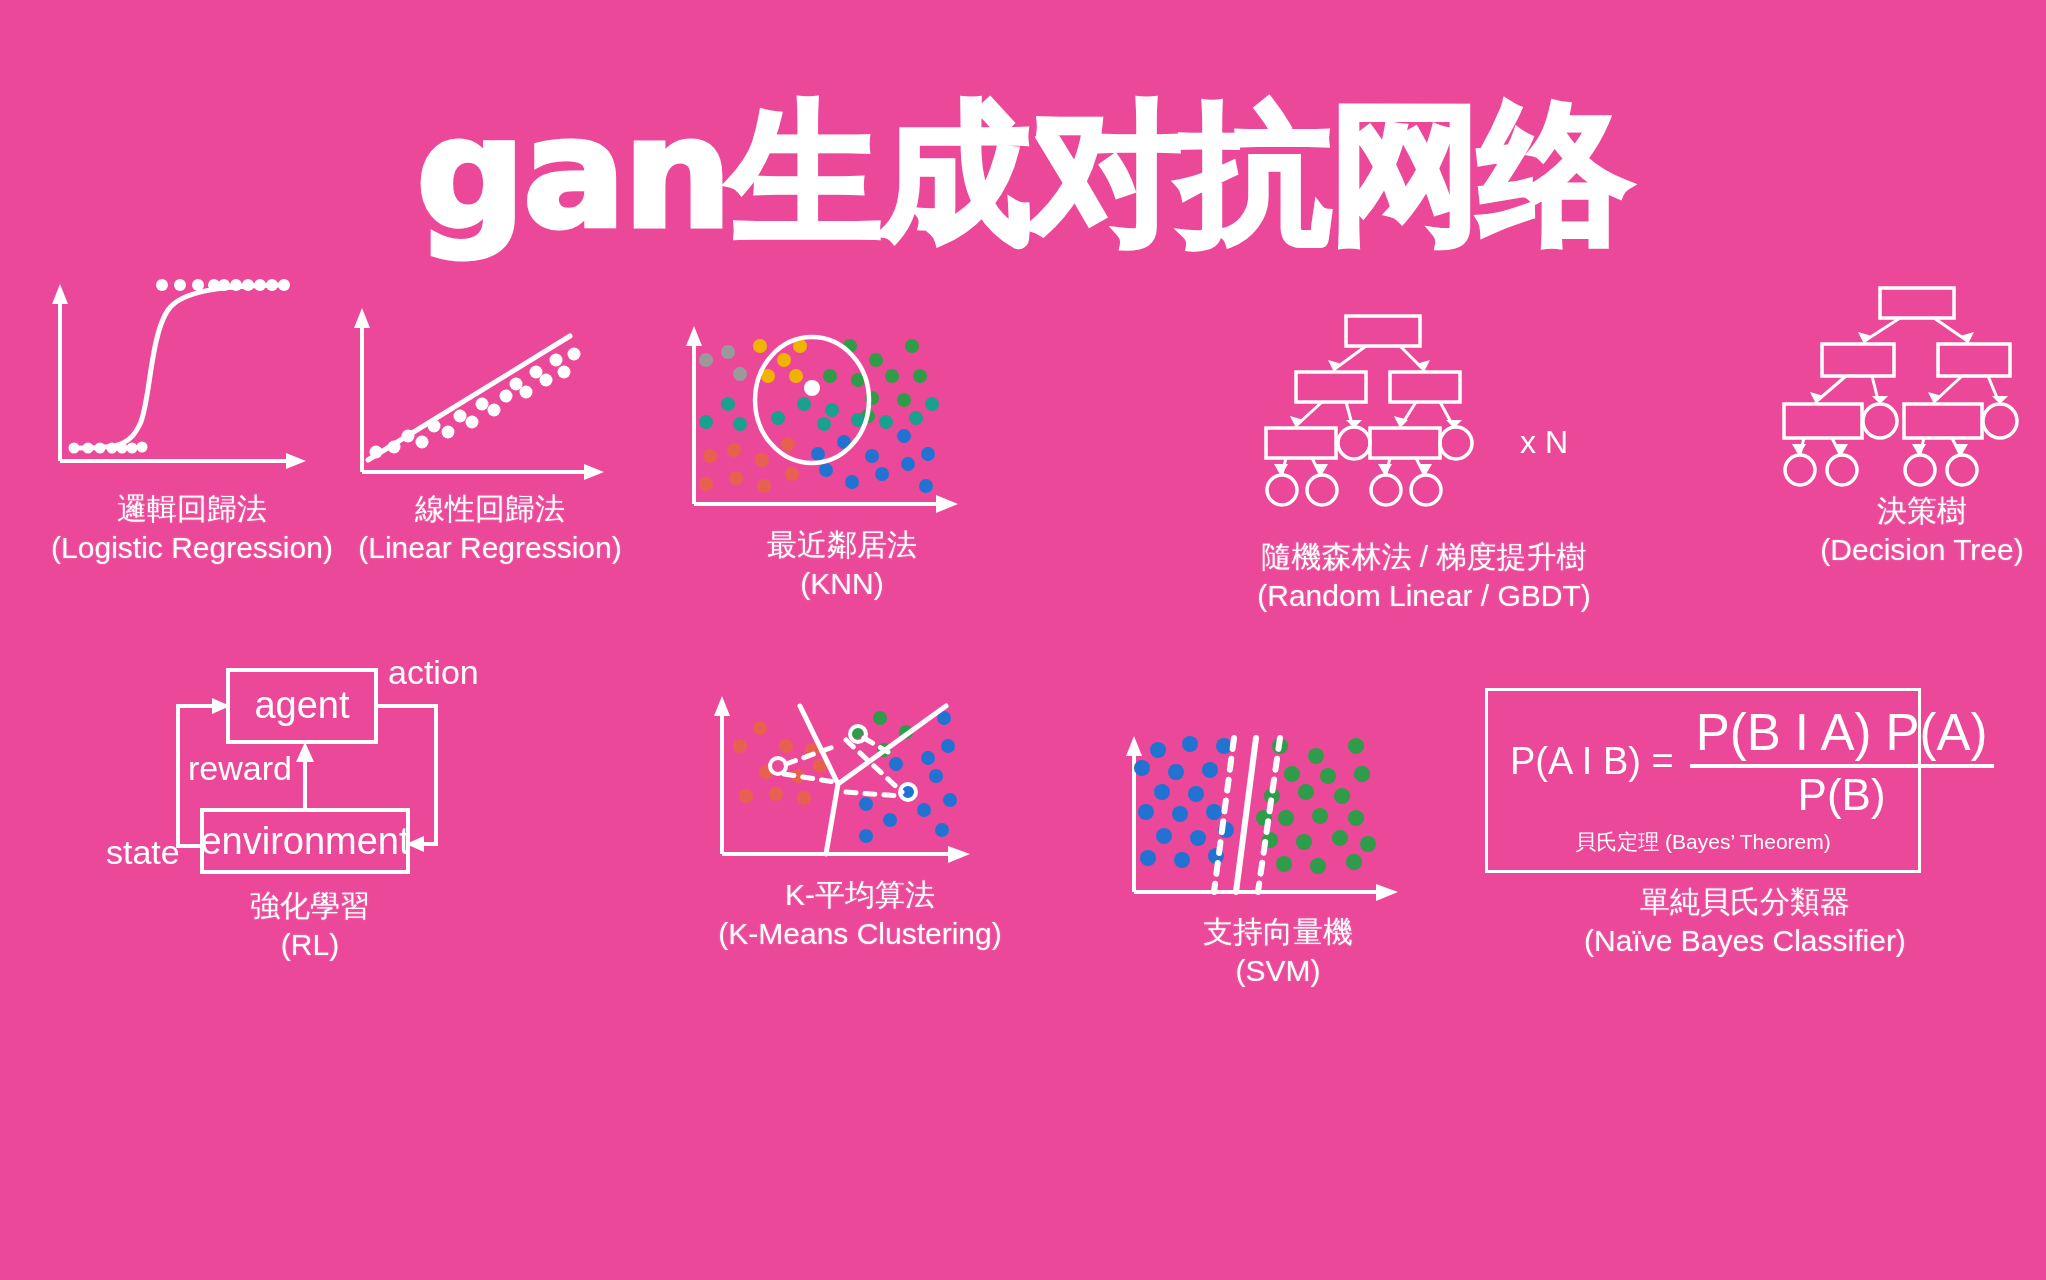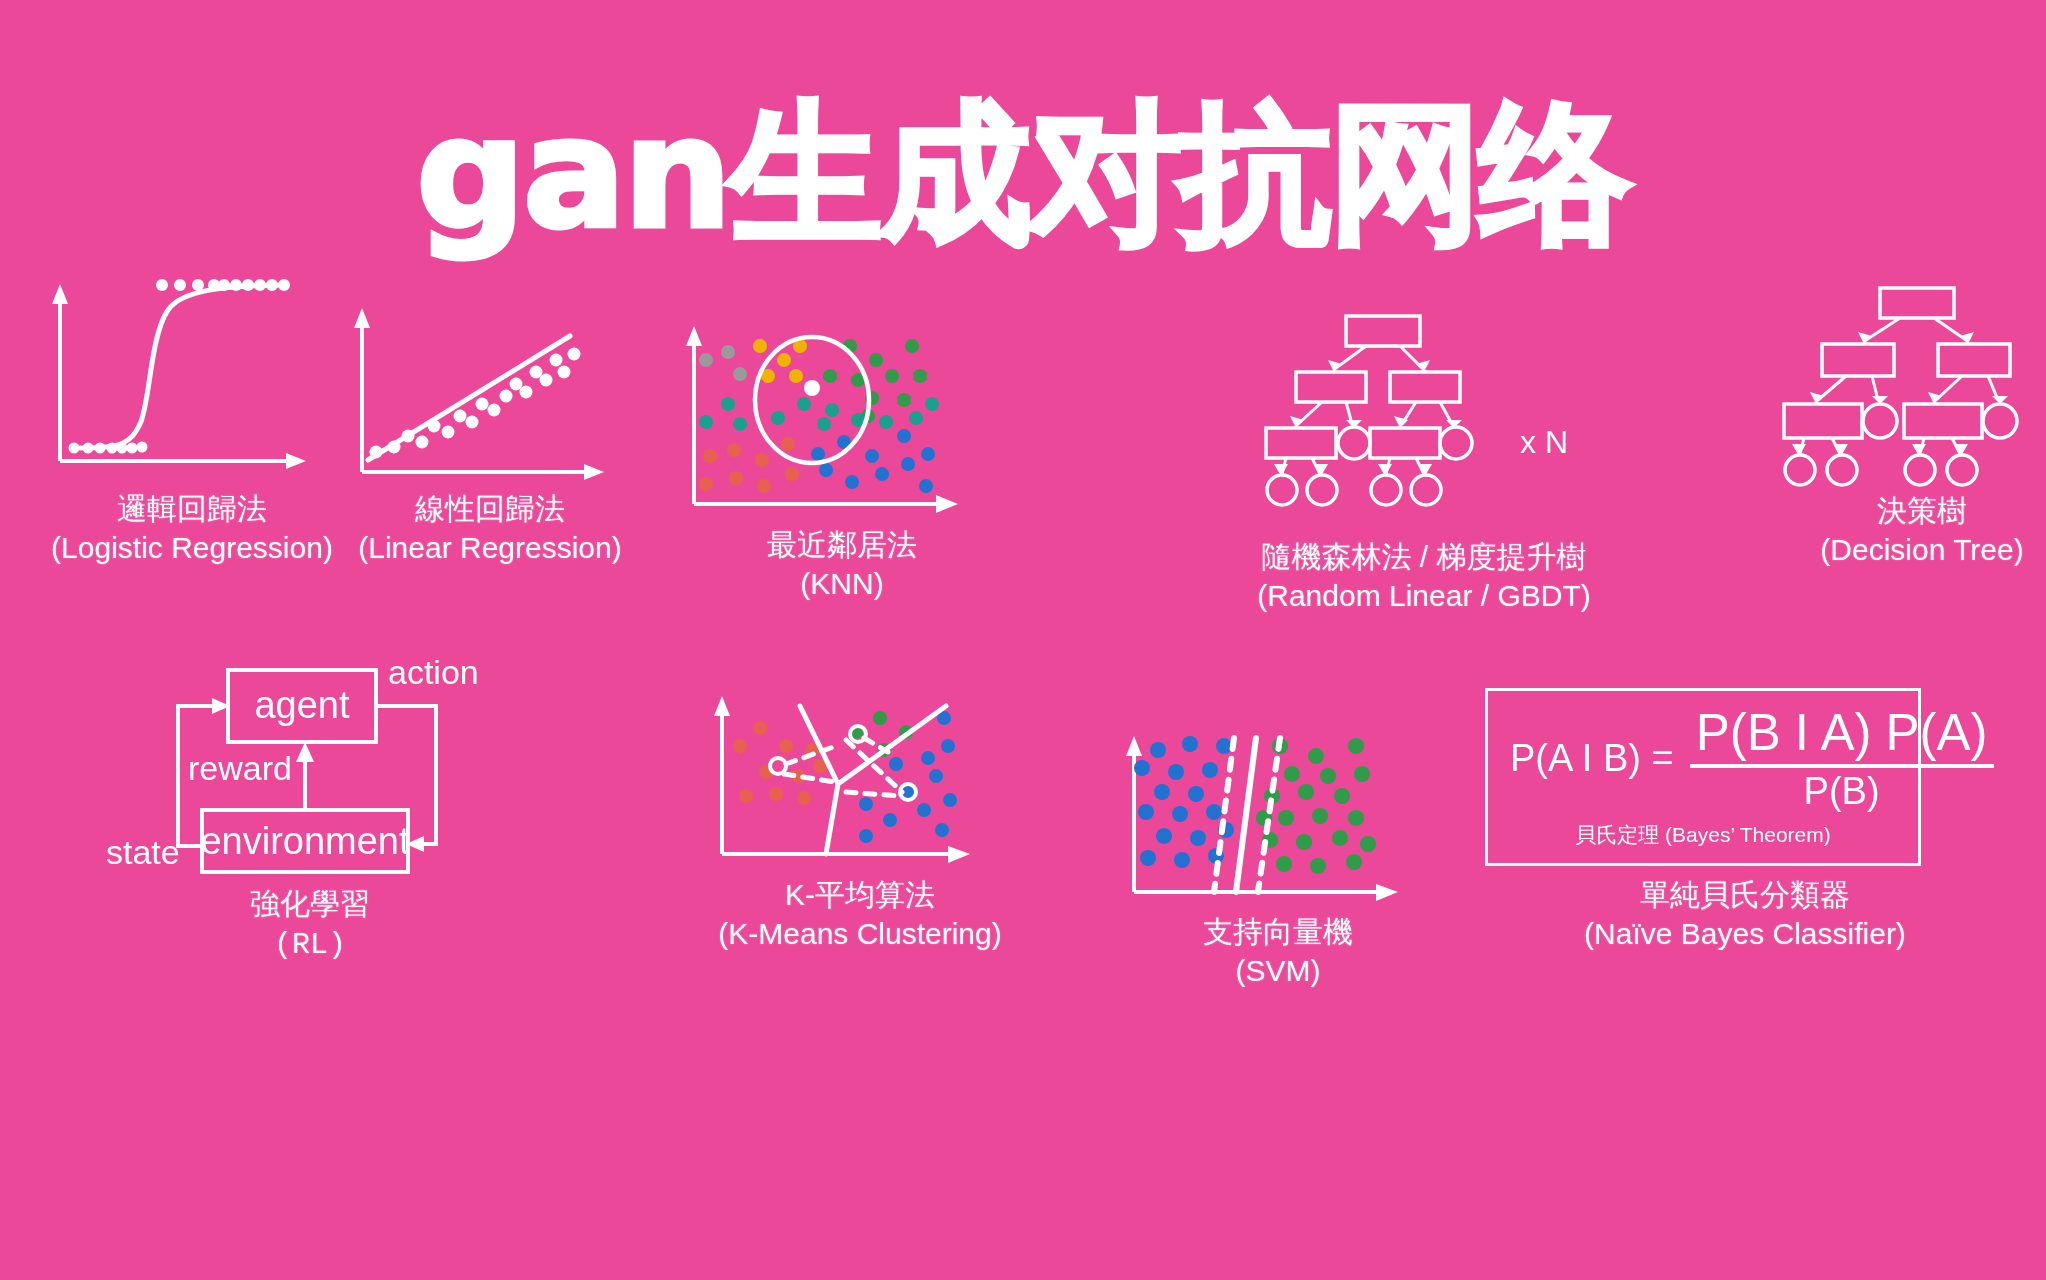"P(B)" div { font-size: 38px -> 44px }
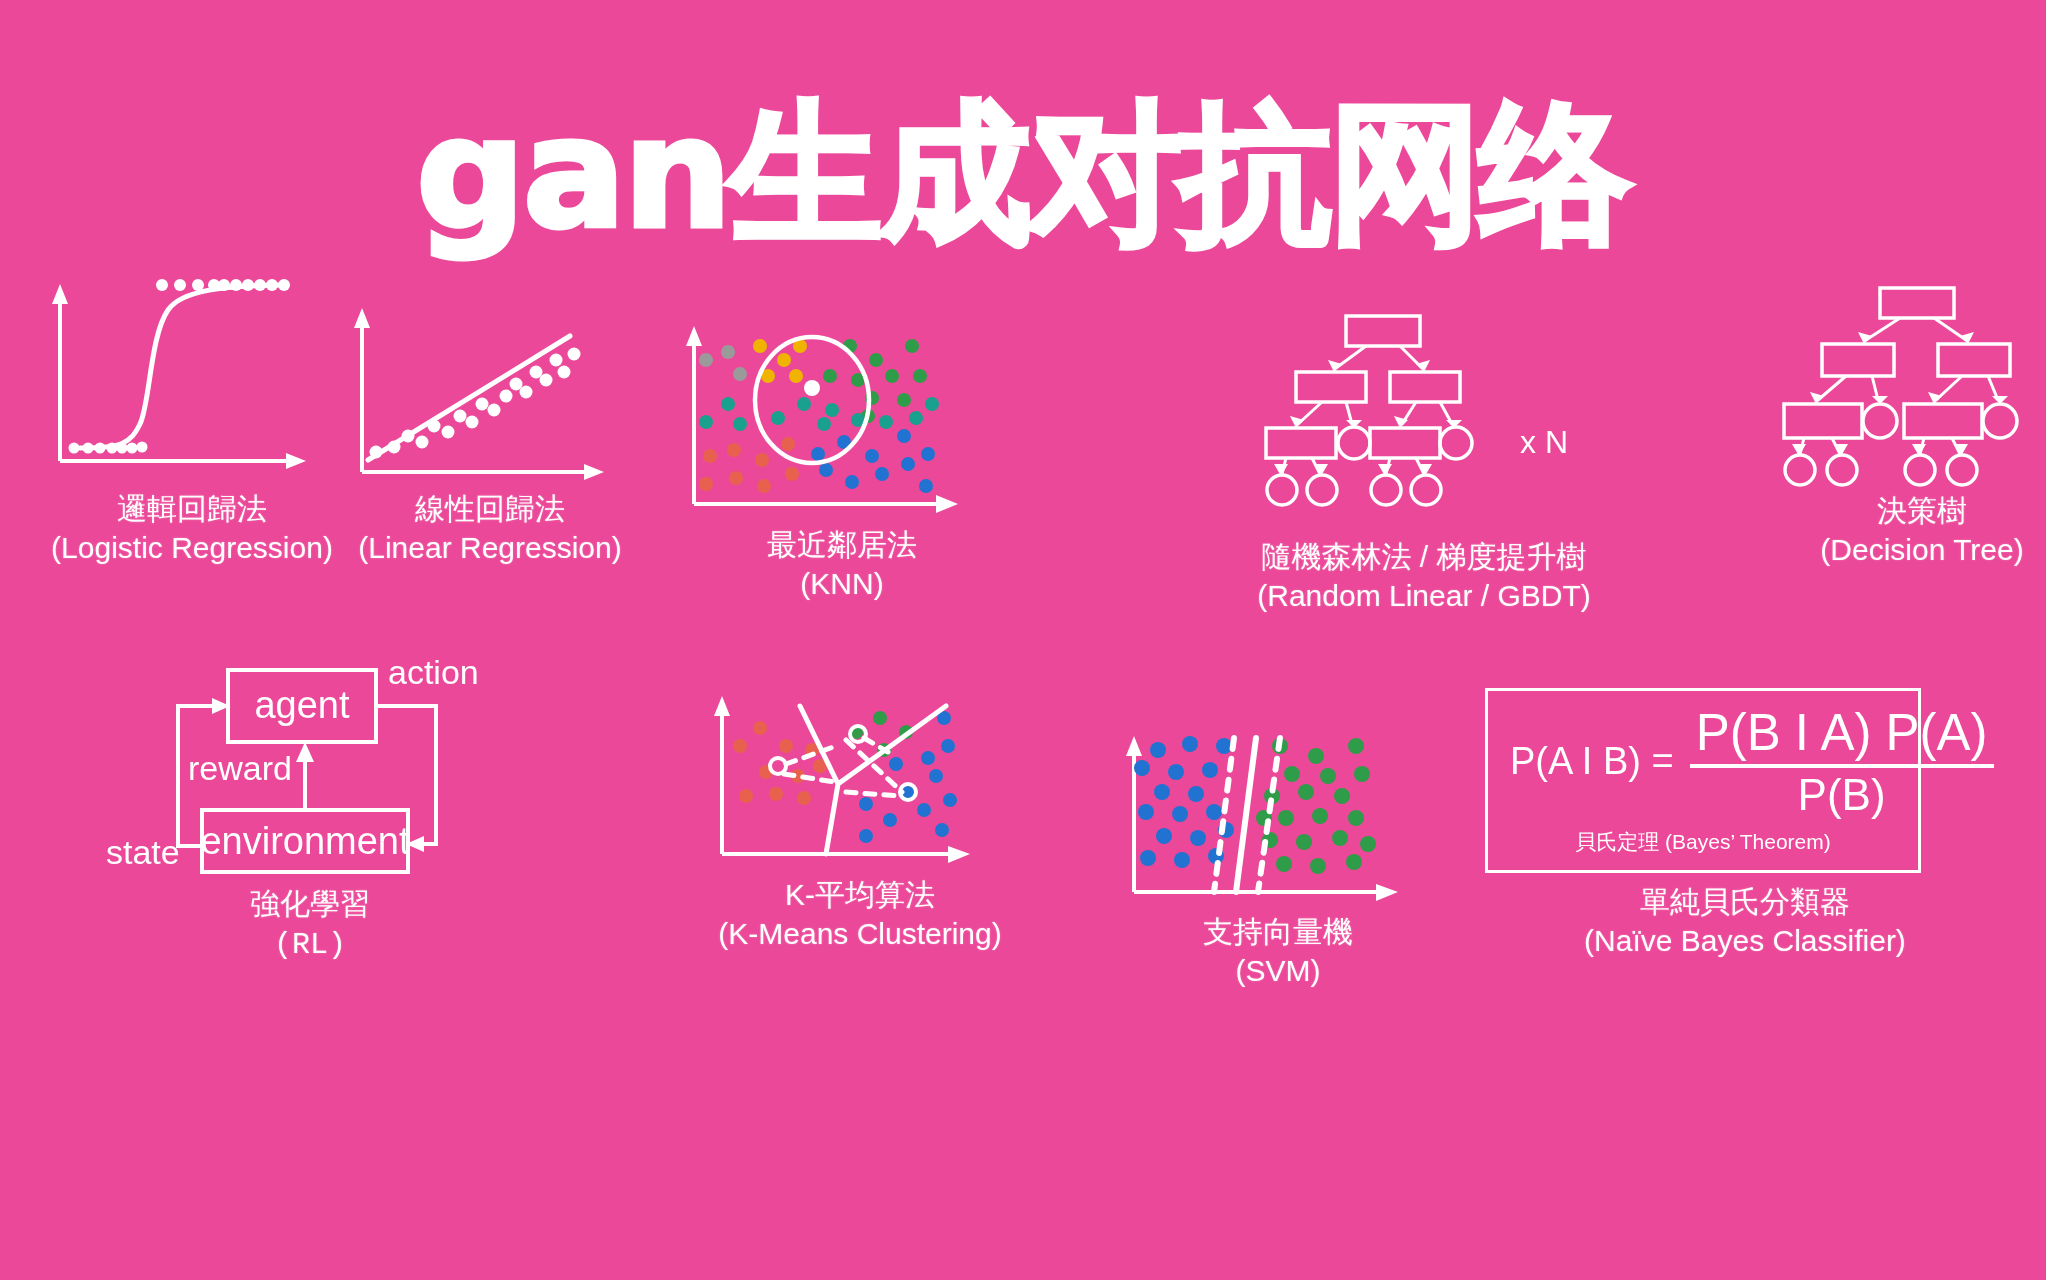"強化學習" #card-rl .caption { font-family: Liberation Mono, monospace -> none }
